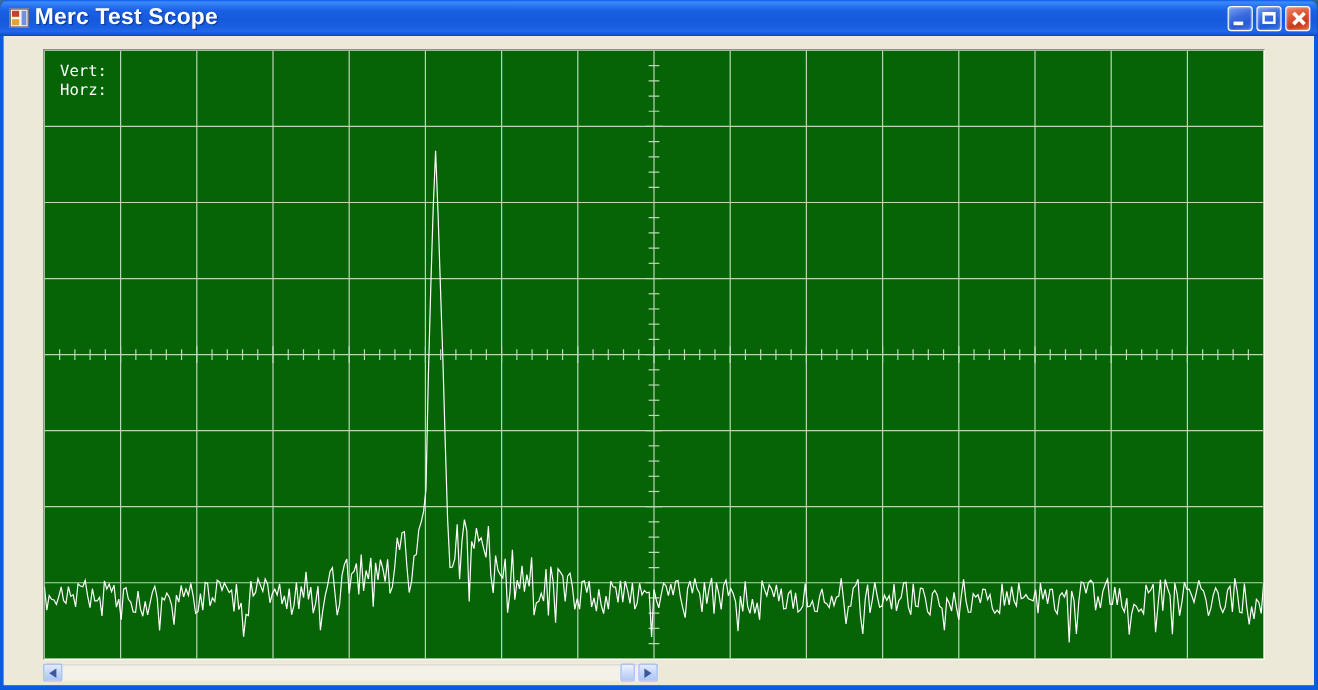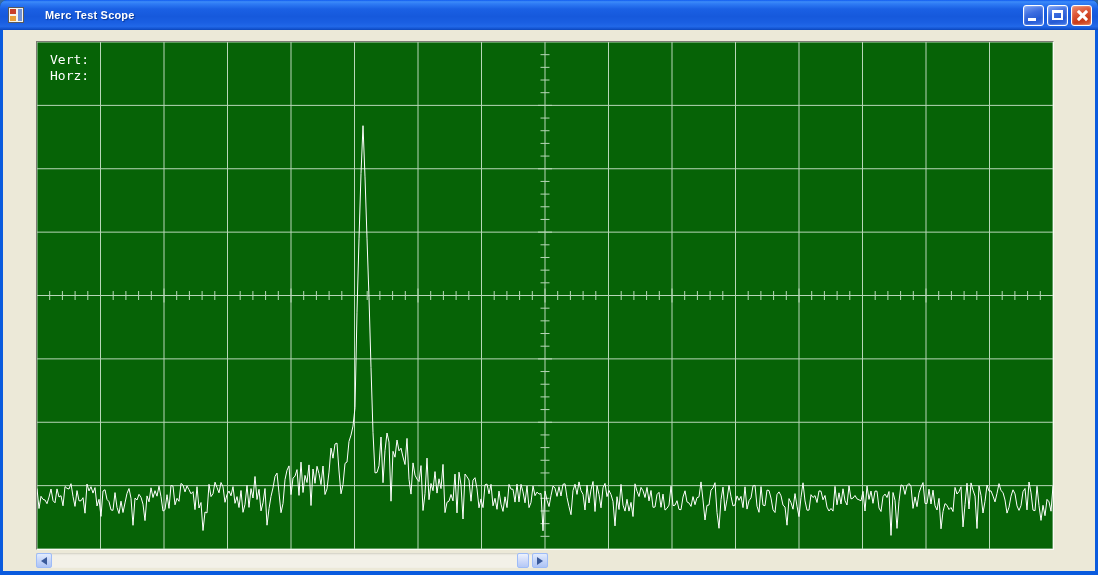"Merc Test Scope" .title-text { font-size: 11px -> 19px; margin-left: 16px -> none }
